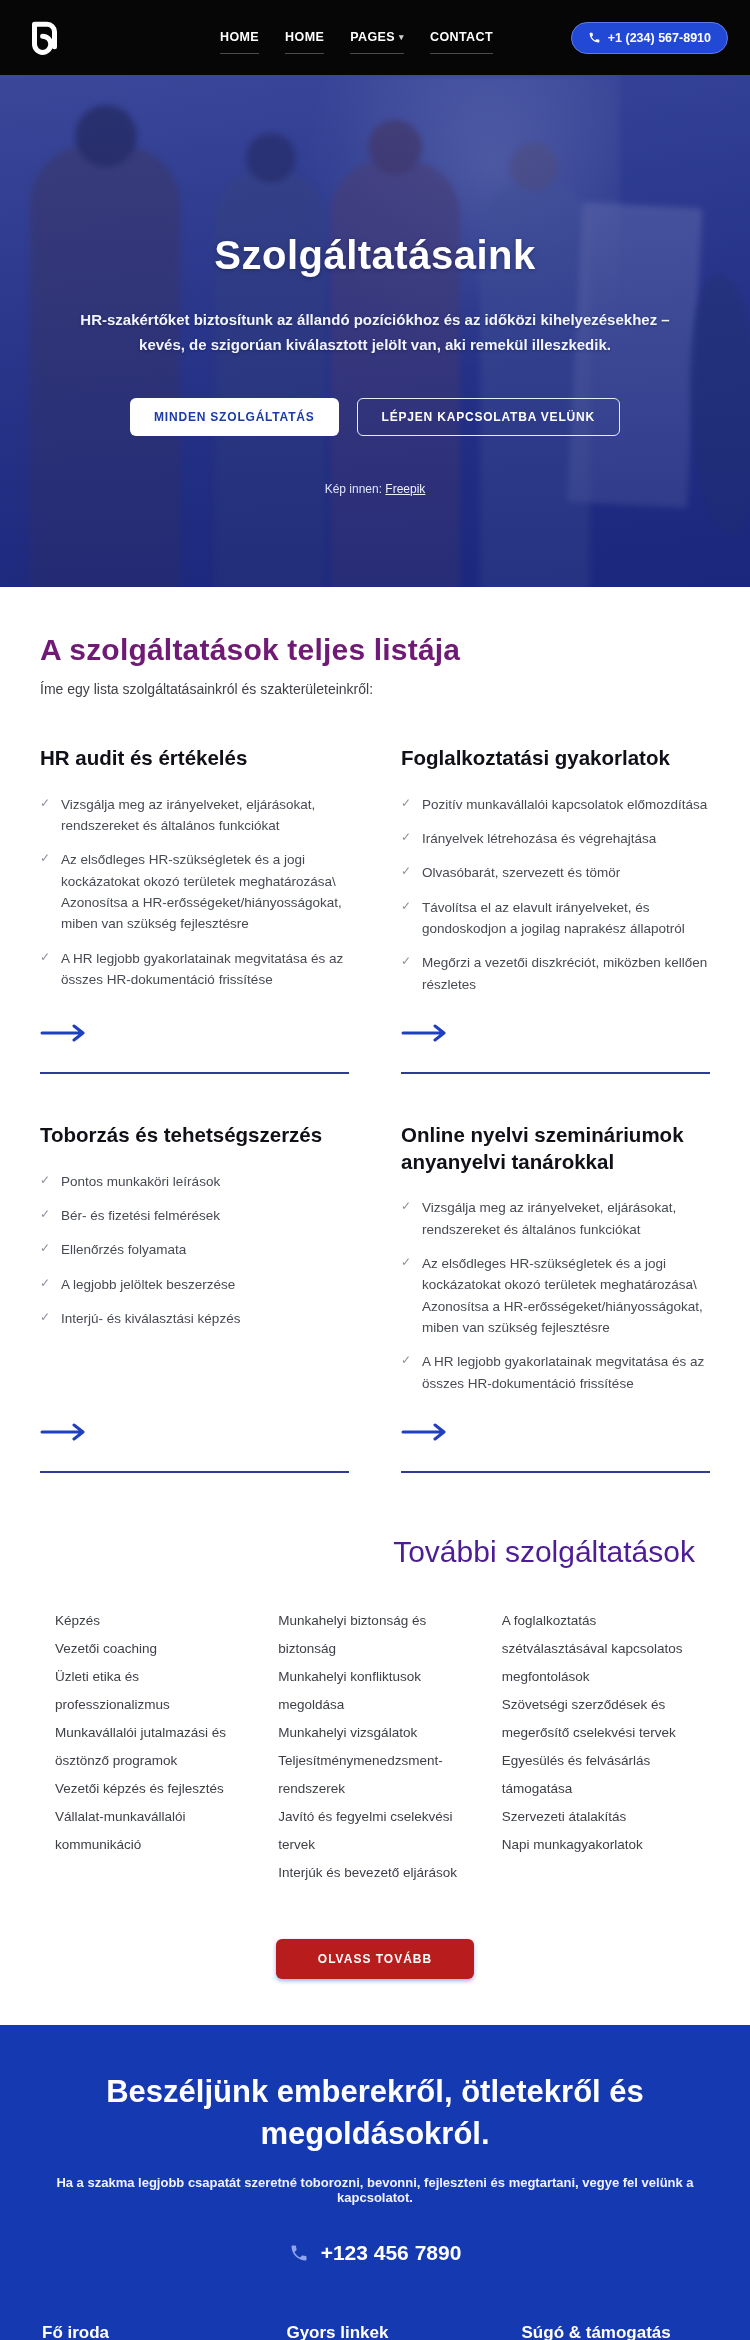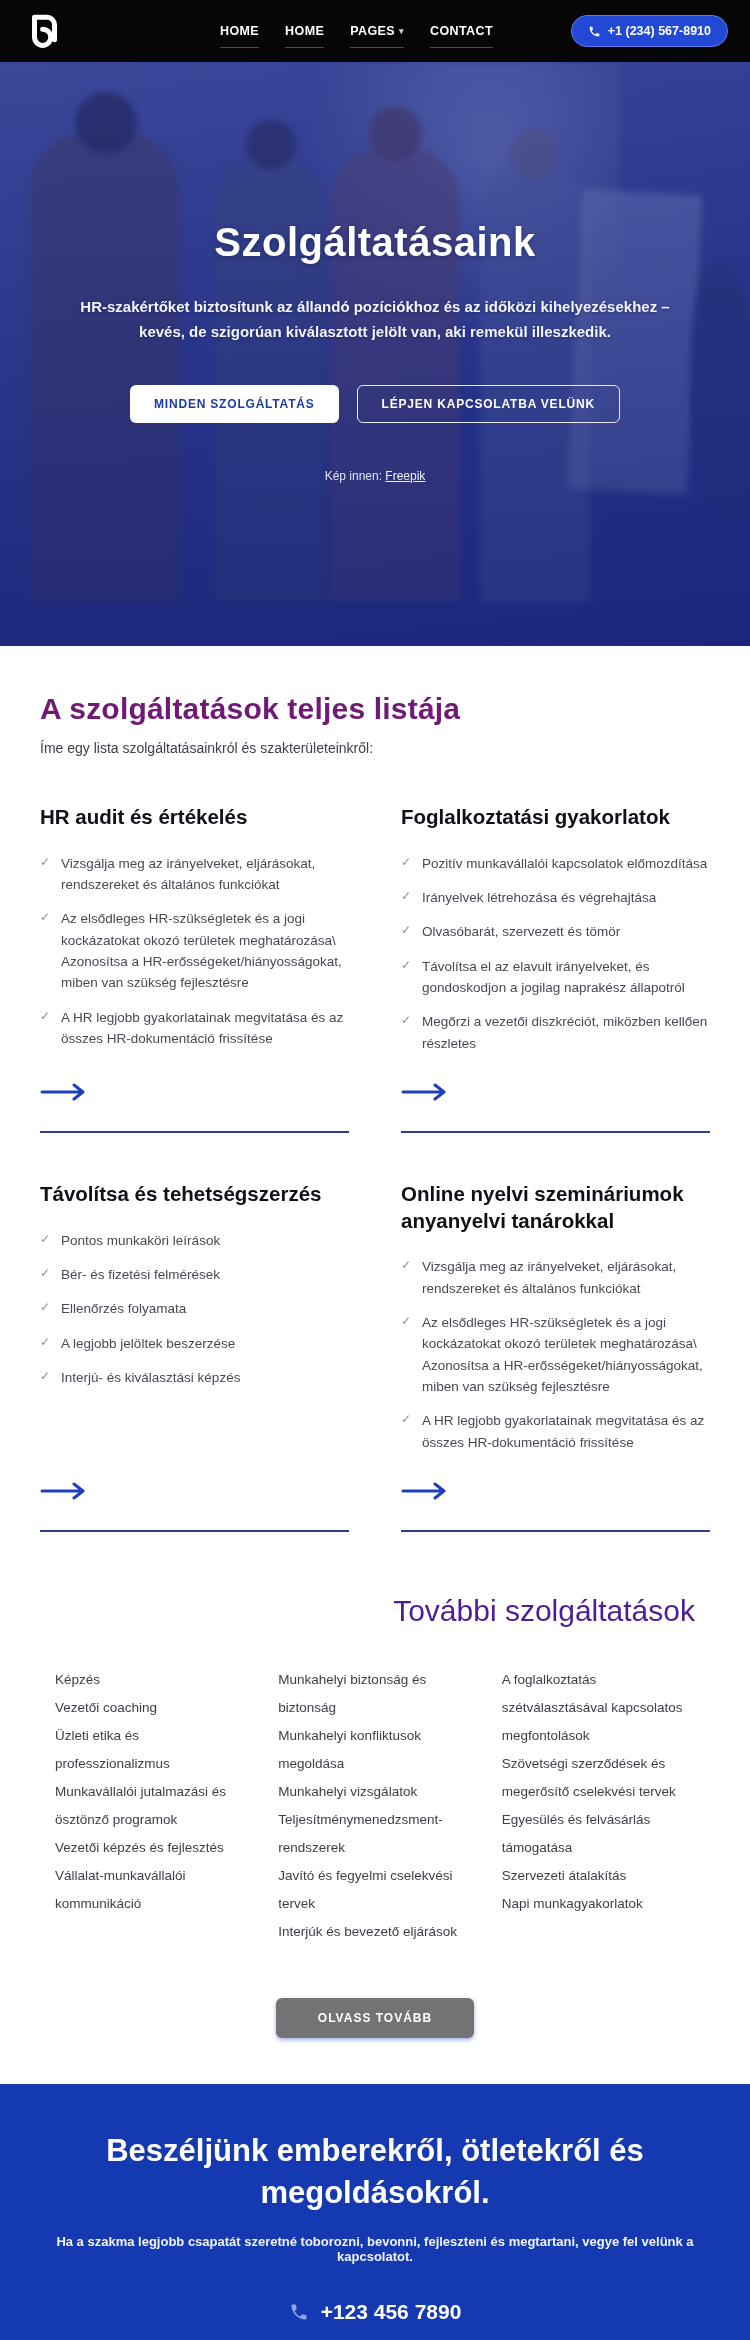"HOME" .header { height: 62px -> 75px }
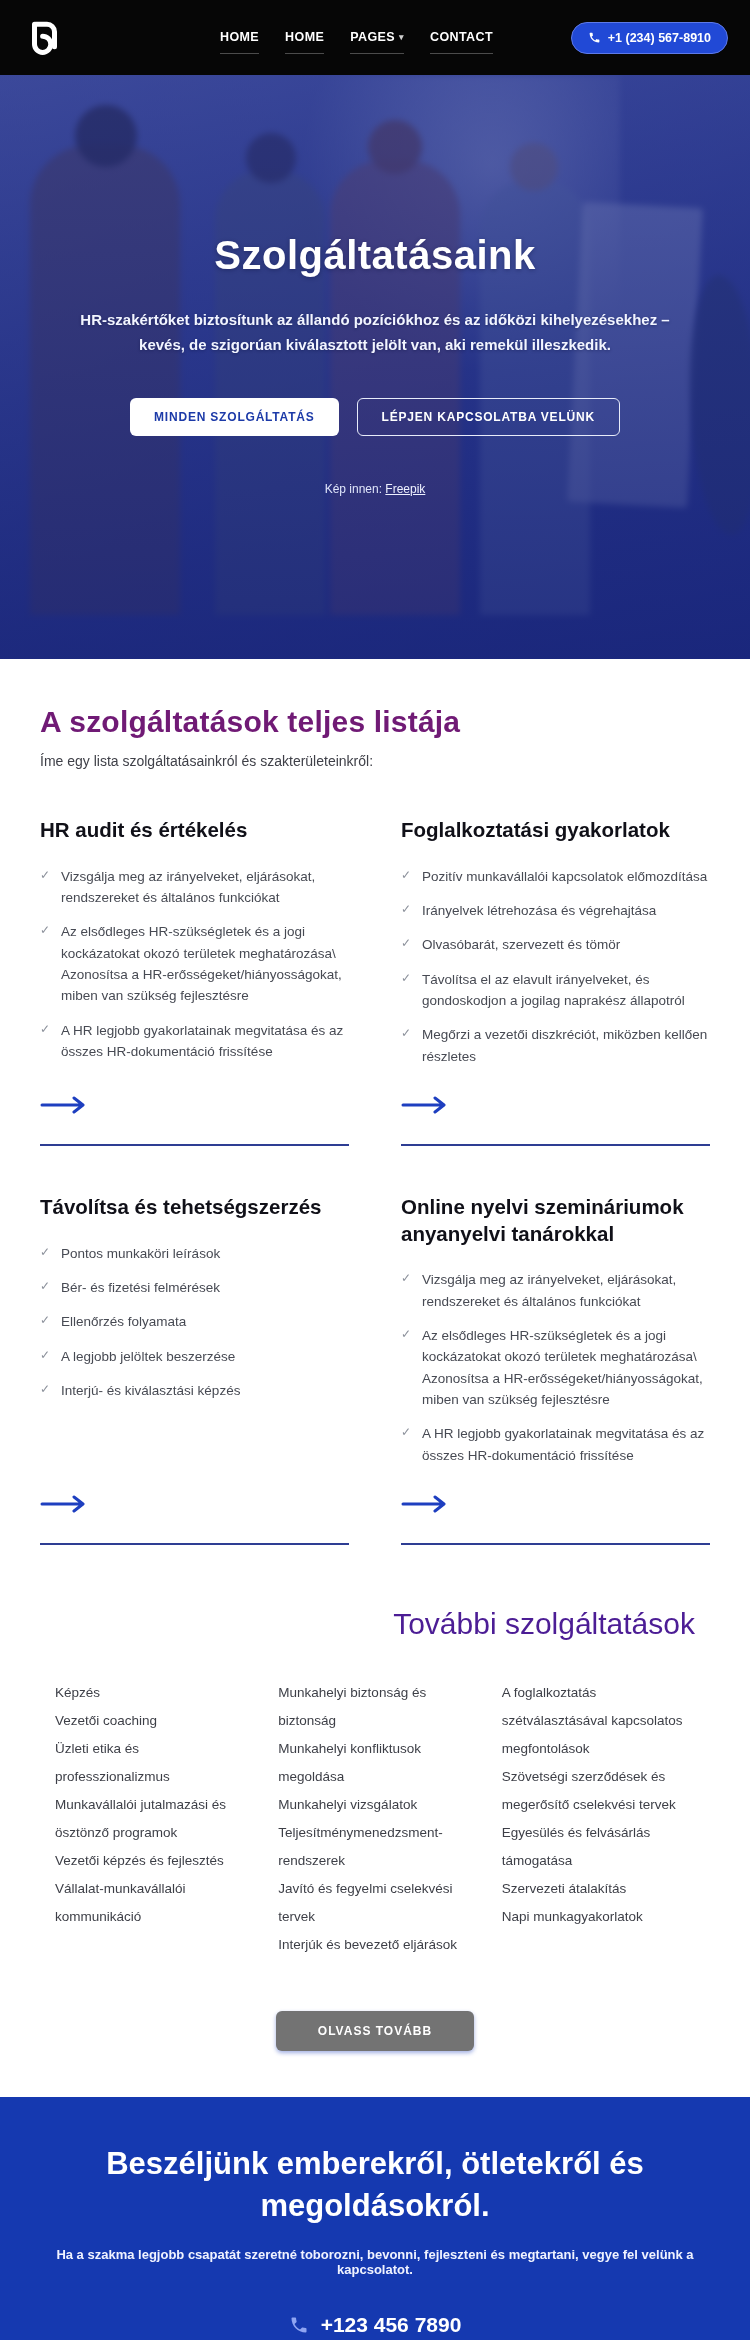"Szolgáltatásaink" .hero { height: 584px -> 512px }
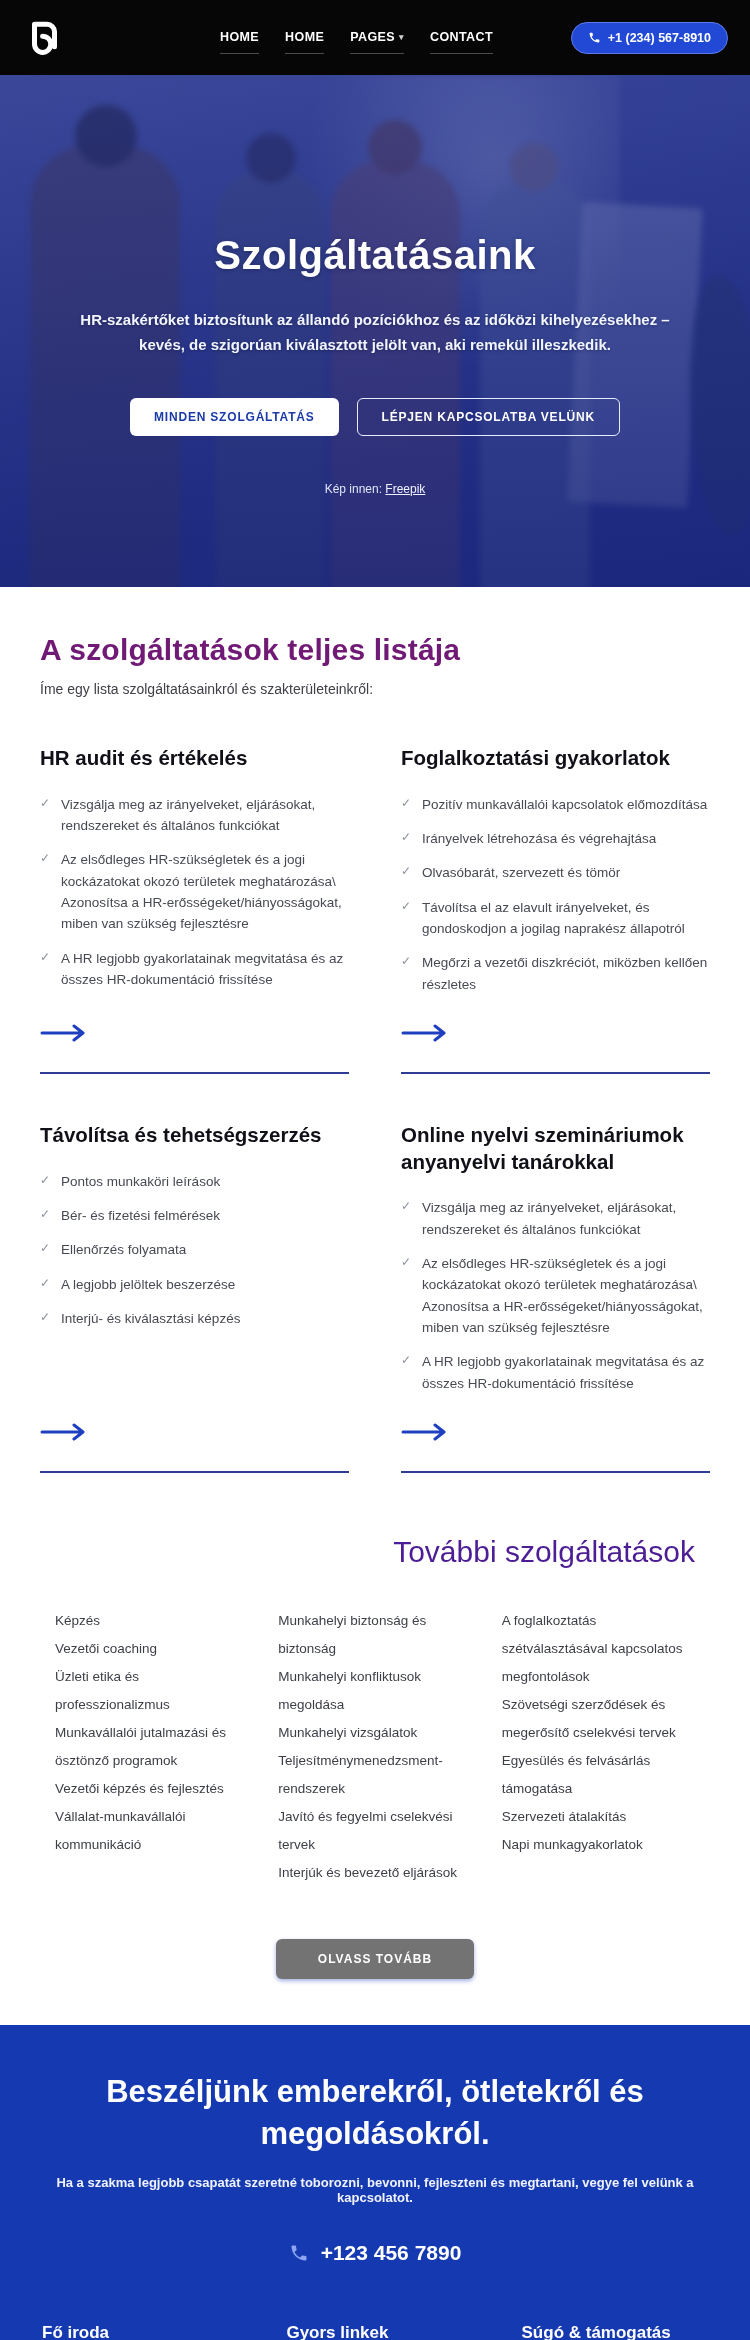"Távolítsa és tehetségszerzés" h3 { text: Távolítsa -> Toborzás }
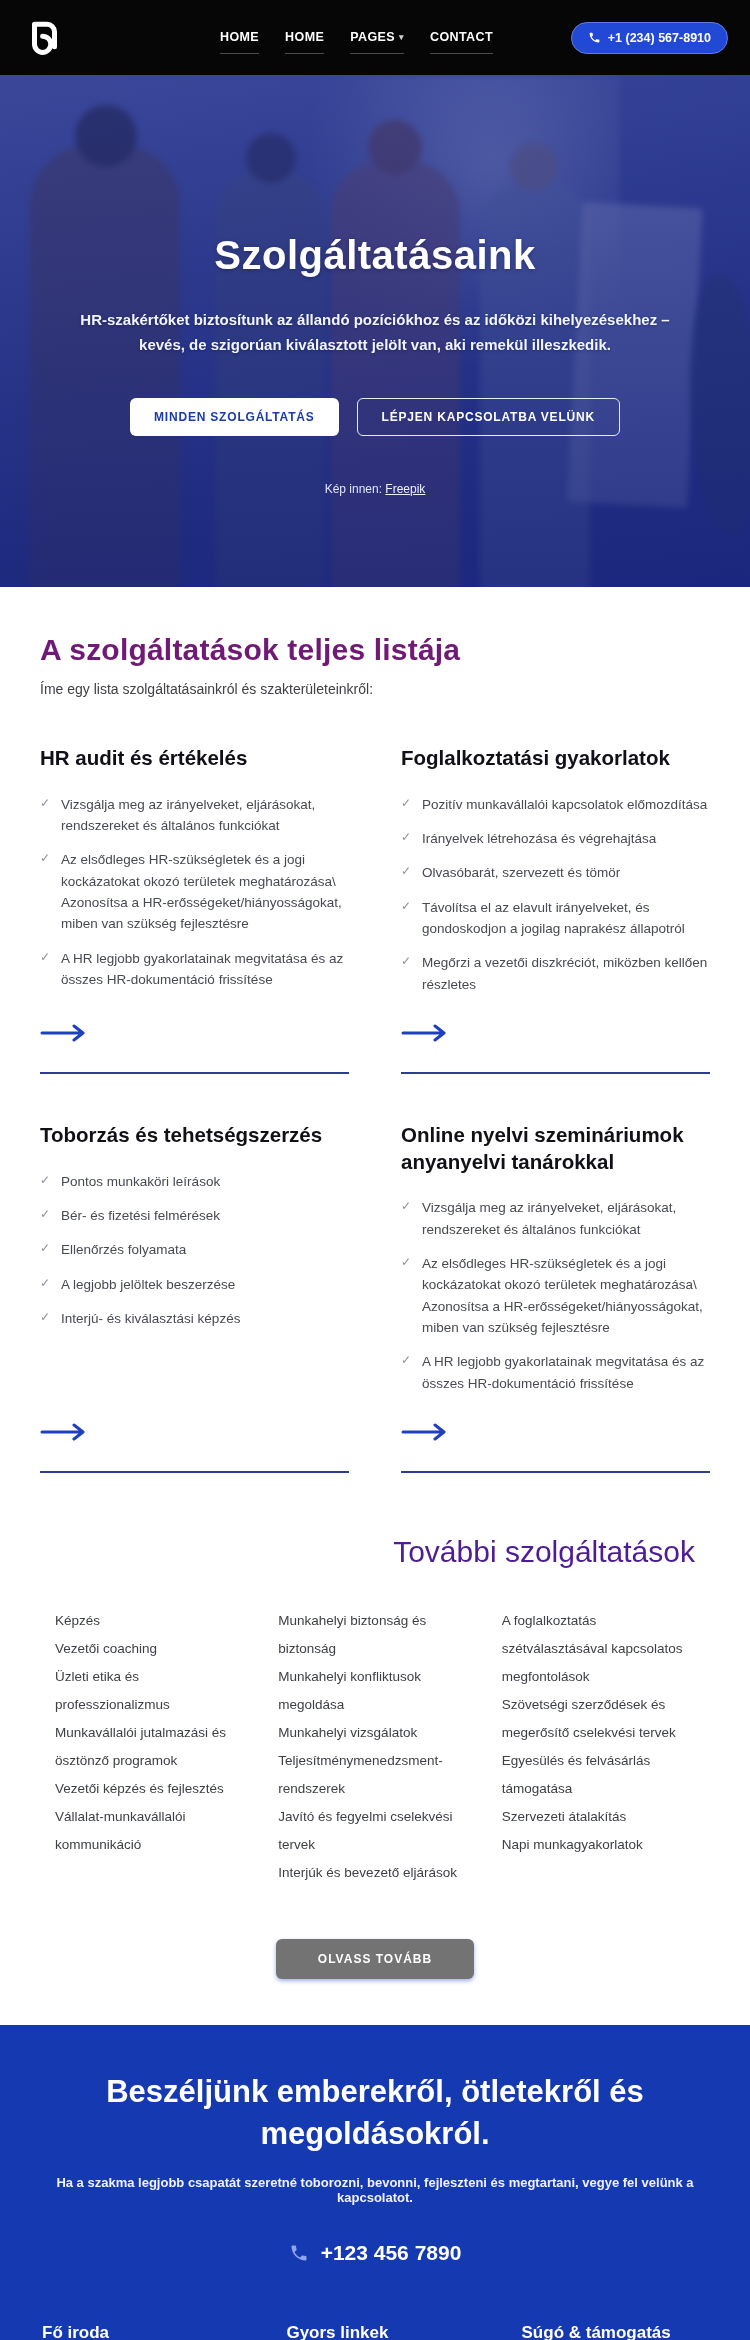"OLVASS TOVÁBB" .btn-blue { background: #737373 -> #b91c1c }
